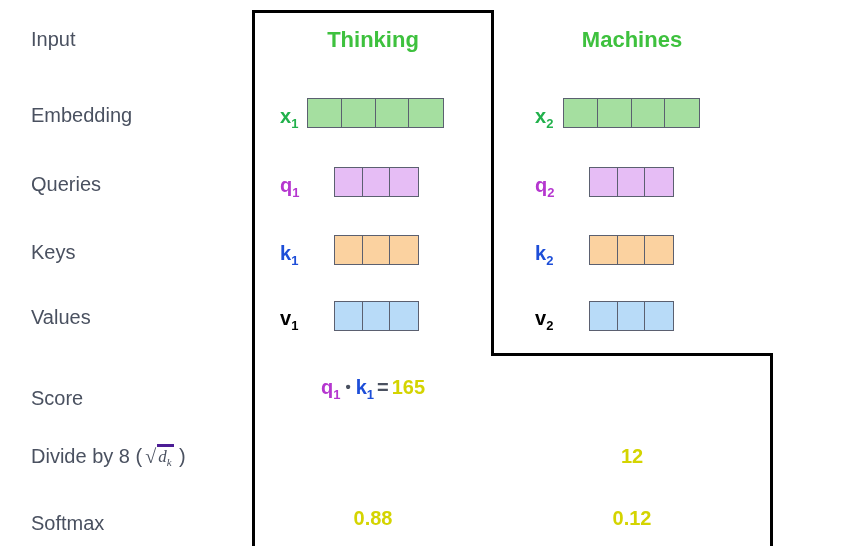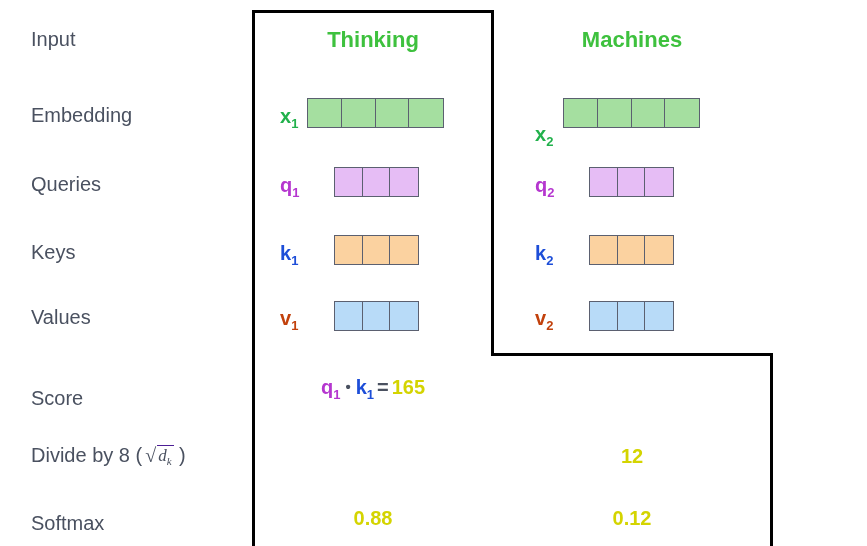"x2" div.vec-symbol { margin-top: 18px -> none }
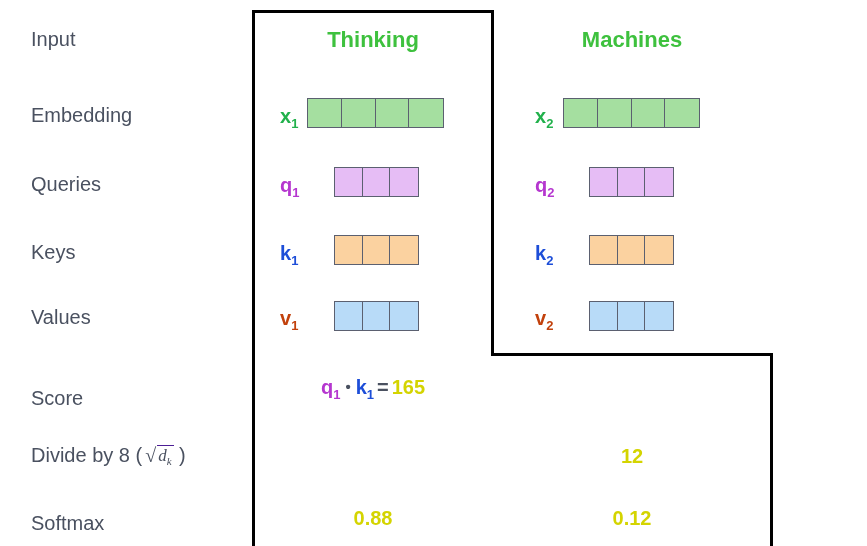"v1" .c-blue { color: #c2410c -> #000000 }
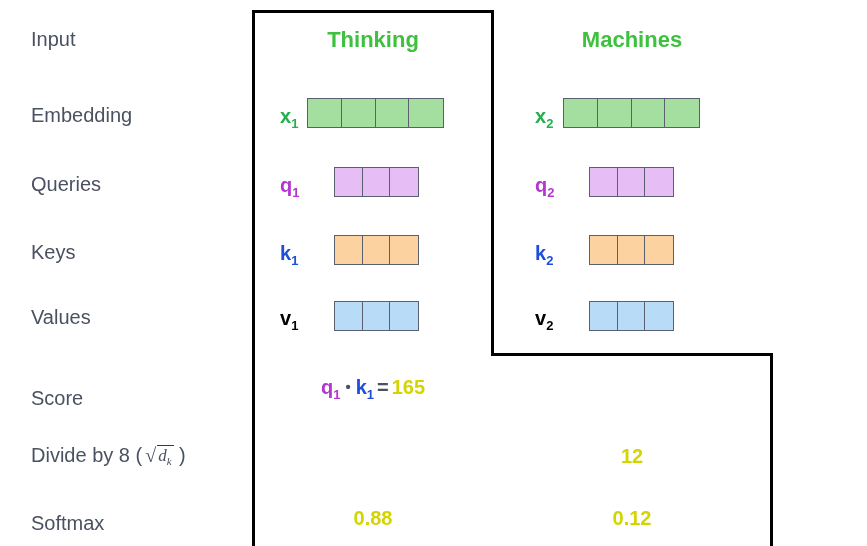"dk" .row-label .mathsqrt { border-top: 1px solid #4c1d95 -> 3px solid #4c1d95 }
